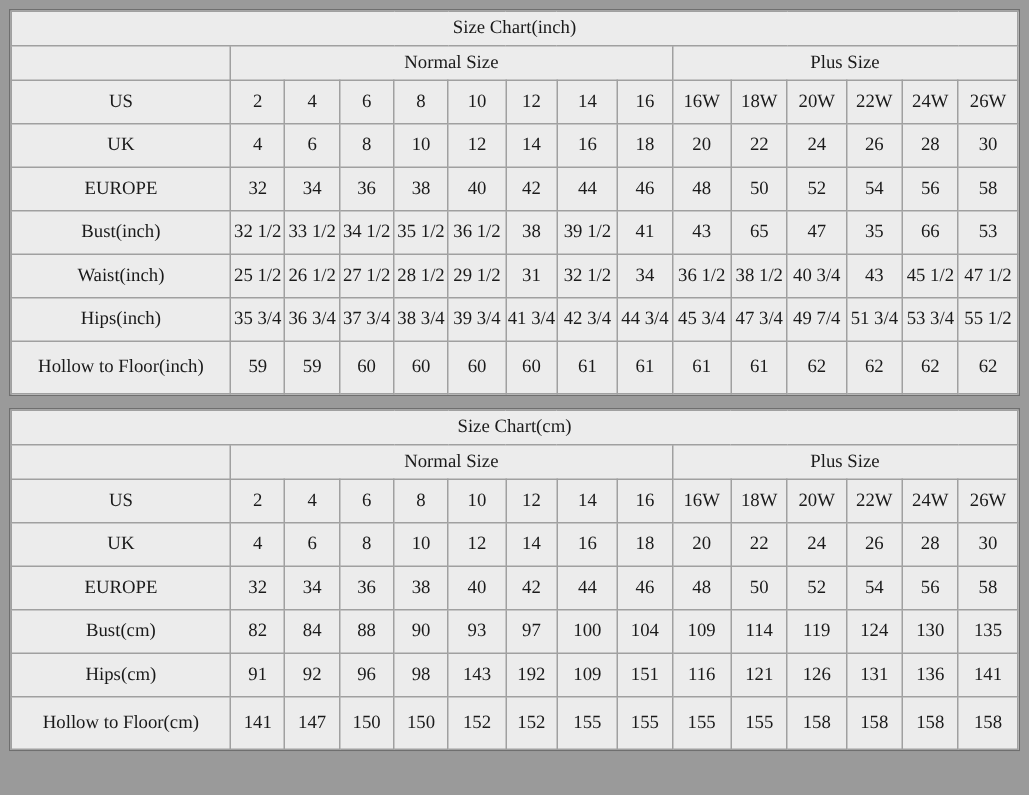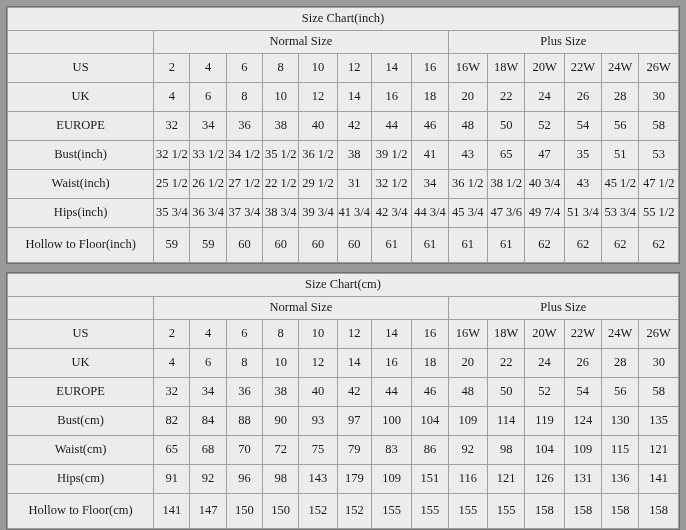"51" td.val-cell { text: 51 -> 66 }
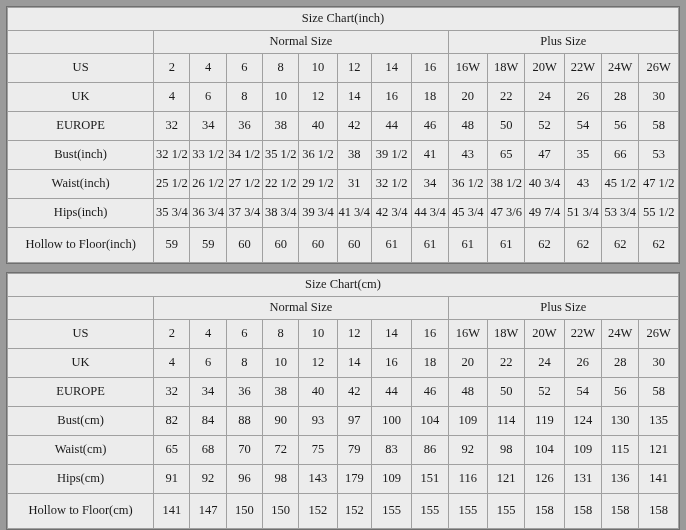"22 1/2" td.val-cell { text: 22 -> 28 }
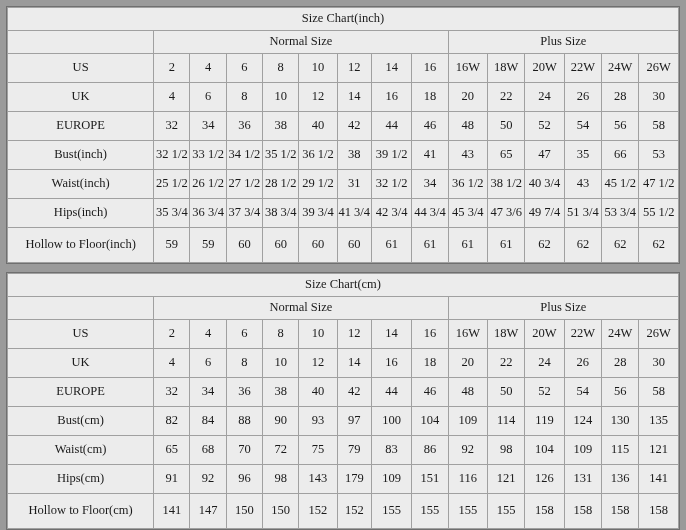"47 3/6" td.val-cell { text: 3/6 -> 3/4 }
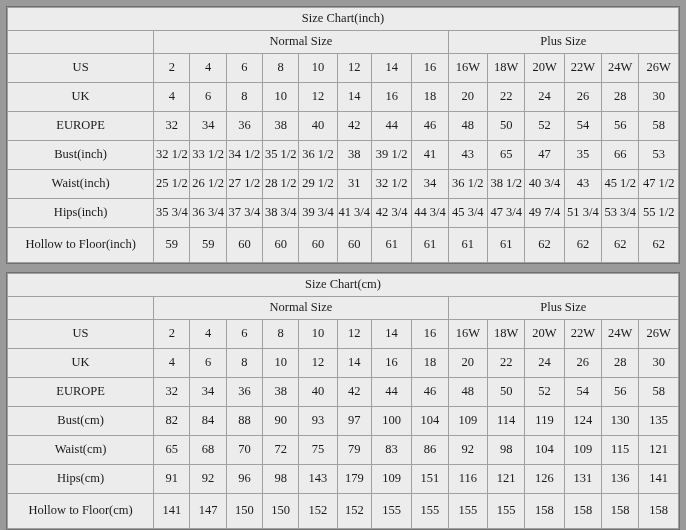"Waist(cm)" tr.tall { html: <tr> <td>Waist(cm)</td> <td>65</td> <td>68</td> <td>70</td> <td>72</td> <td>75</td> <td>79</td> <td>83</td> <td>86</td> <td>92</td> <td>98</td> <td>104</td> <td>109</td> <td>115</td> <td>121</td> </tr> -> none }
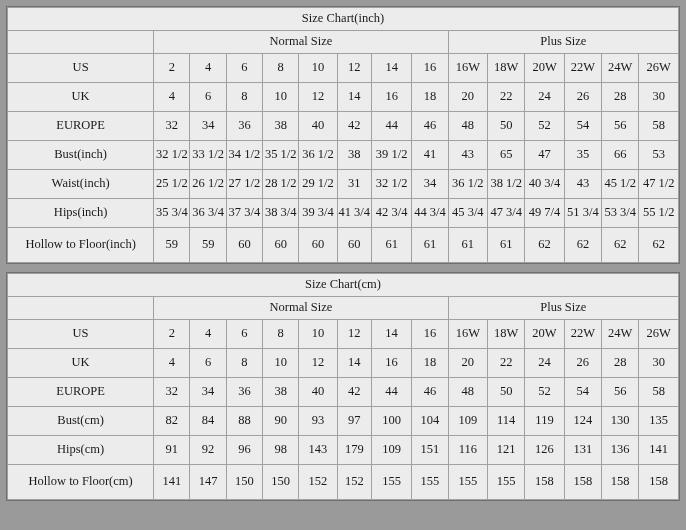"179" td.val-cell { text: 179 -> 192 }
